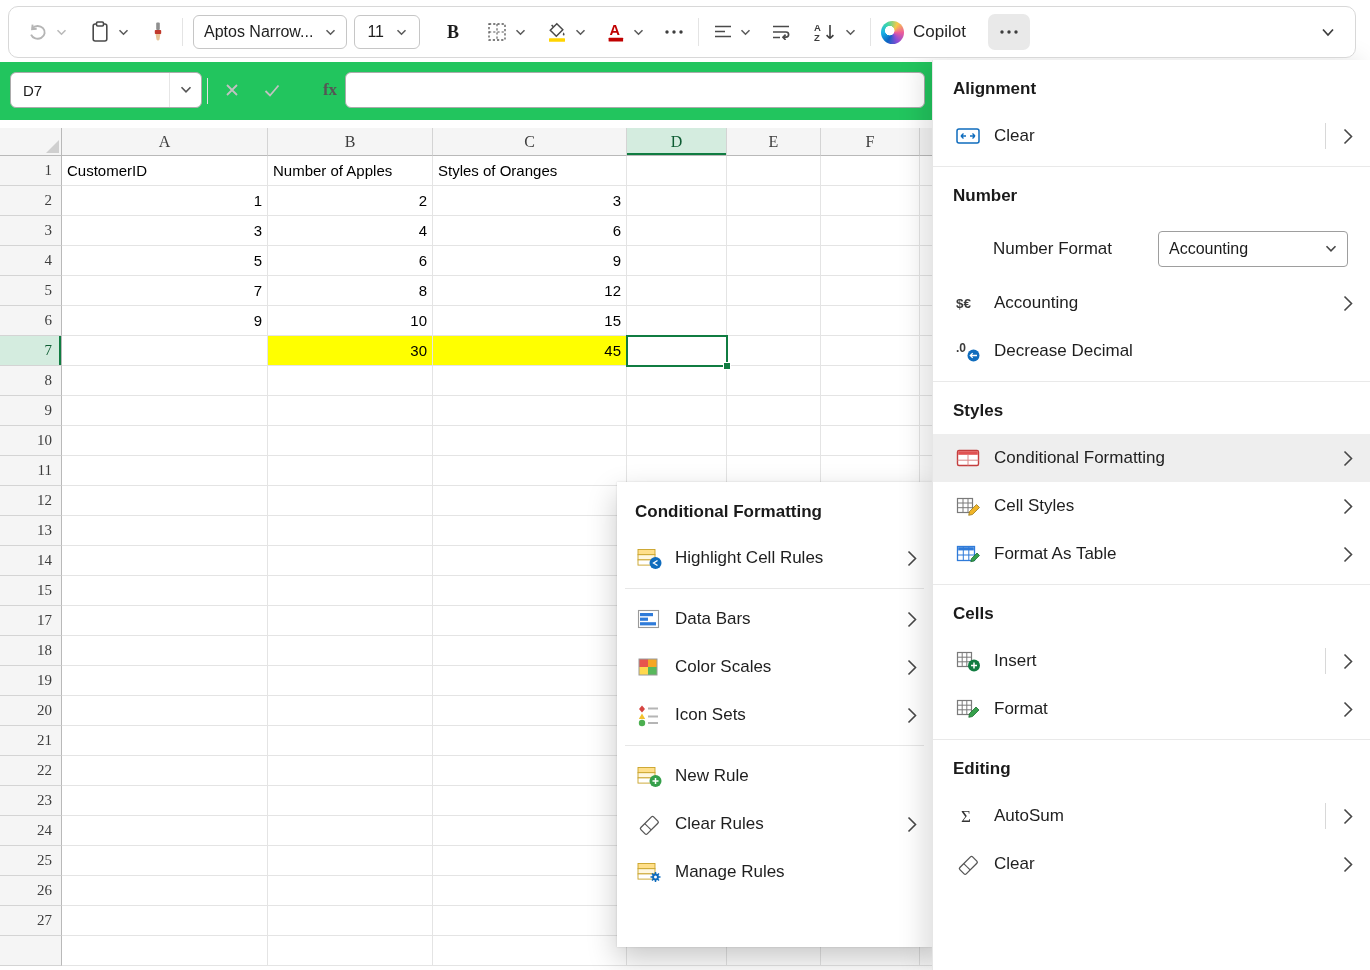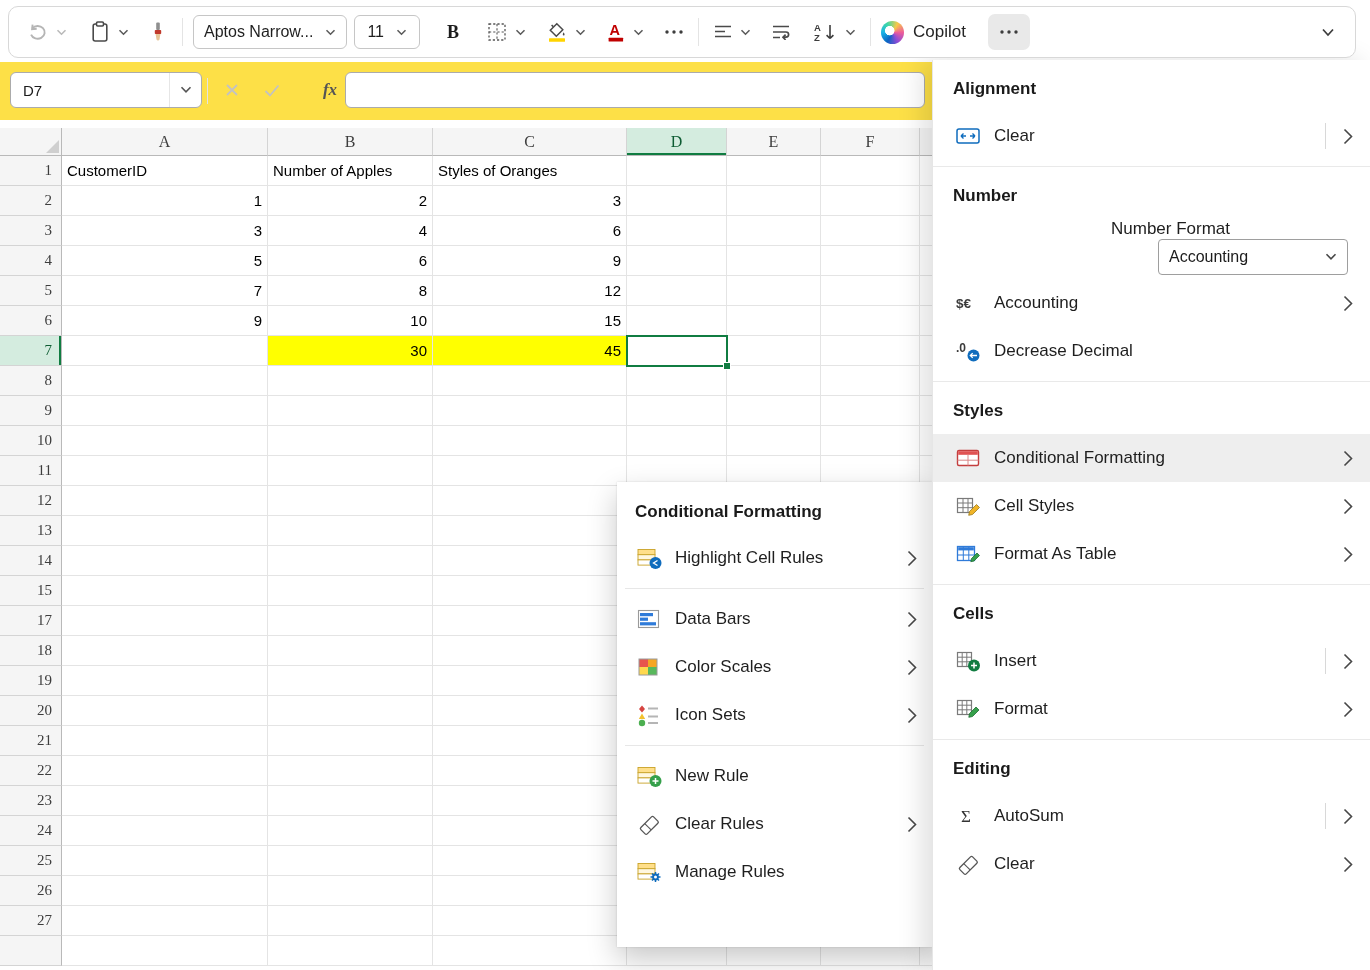"D7" .fbar { background: #fde047 -> #22c55e }
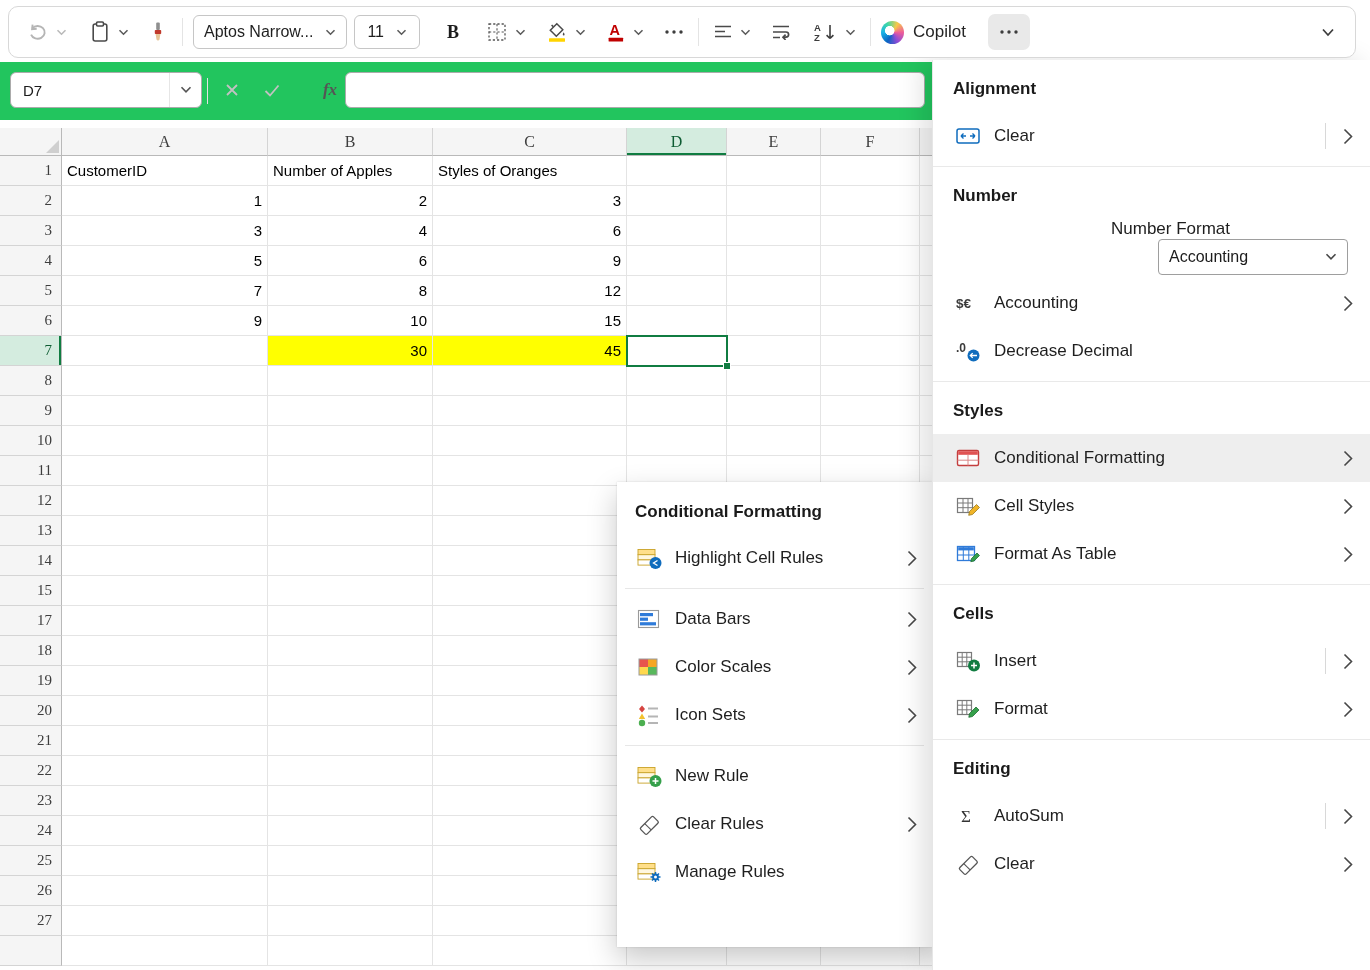"fx" .fx { font-style: italic -> none }
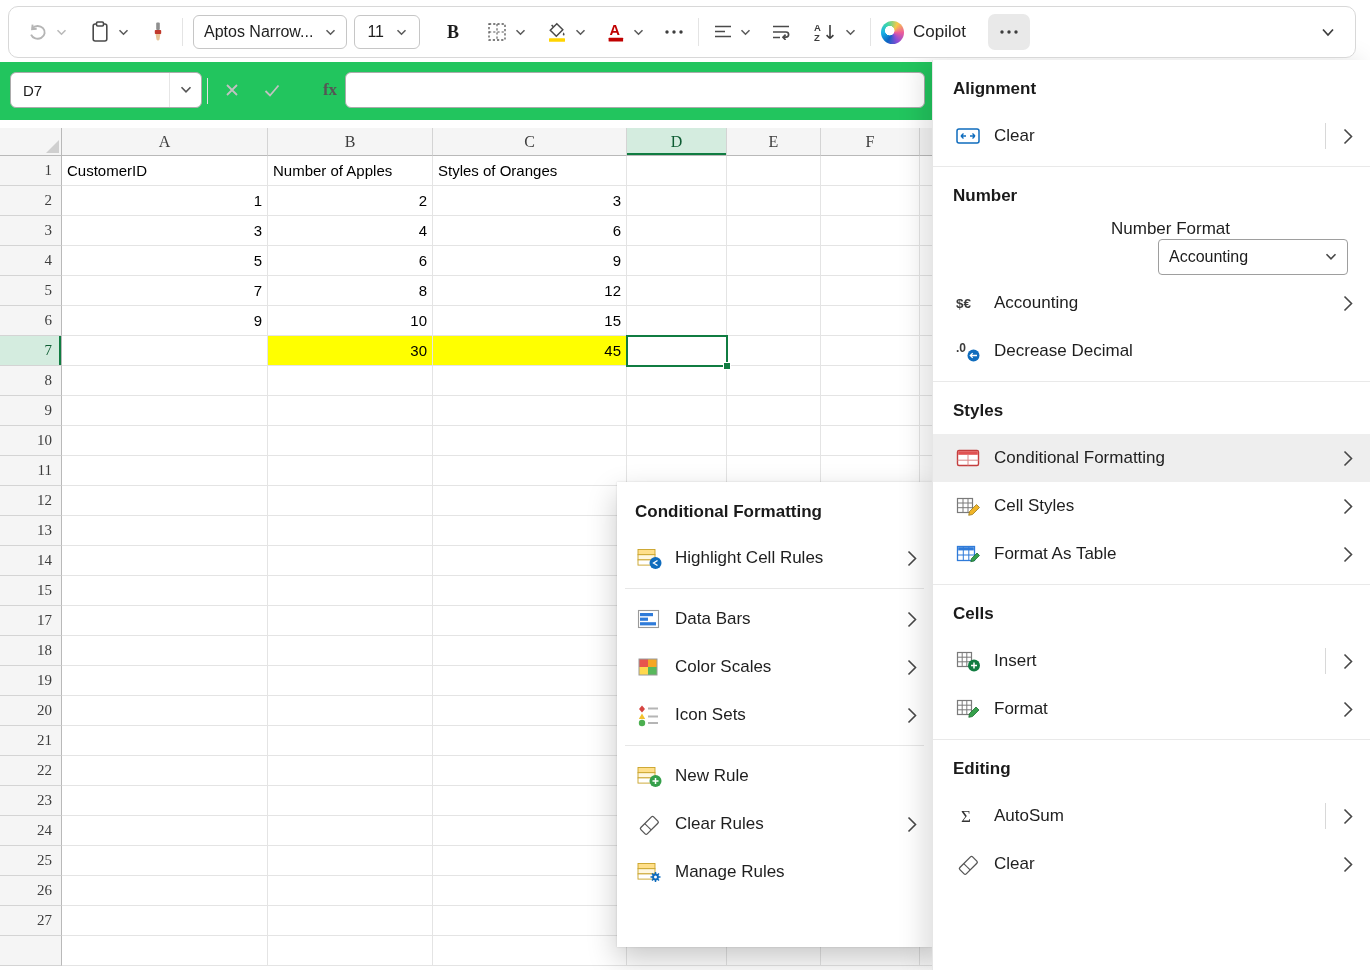"Number Format" .p-nf { flex-direction: column -> none }
